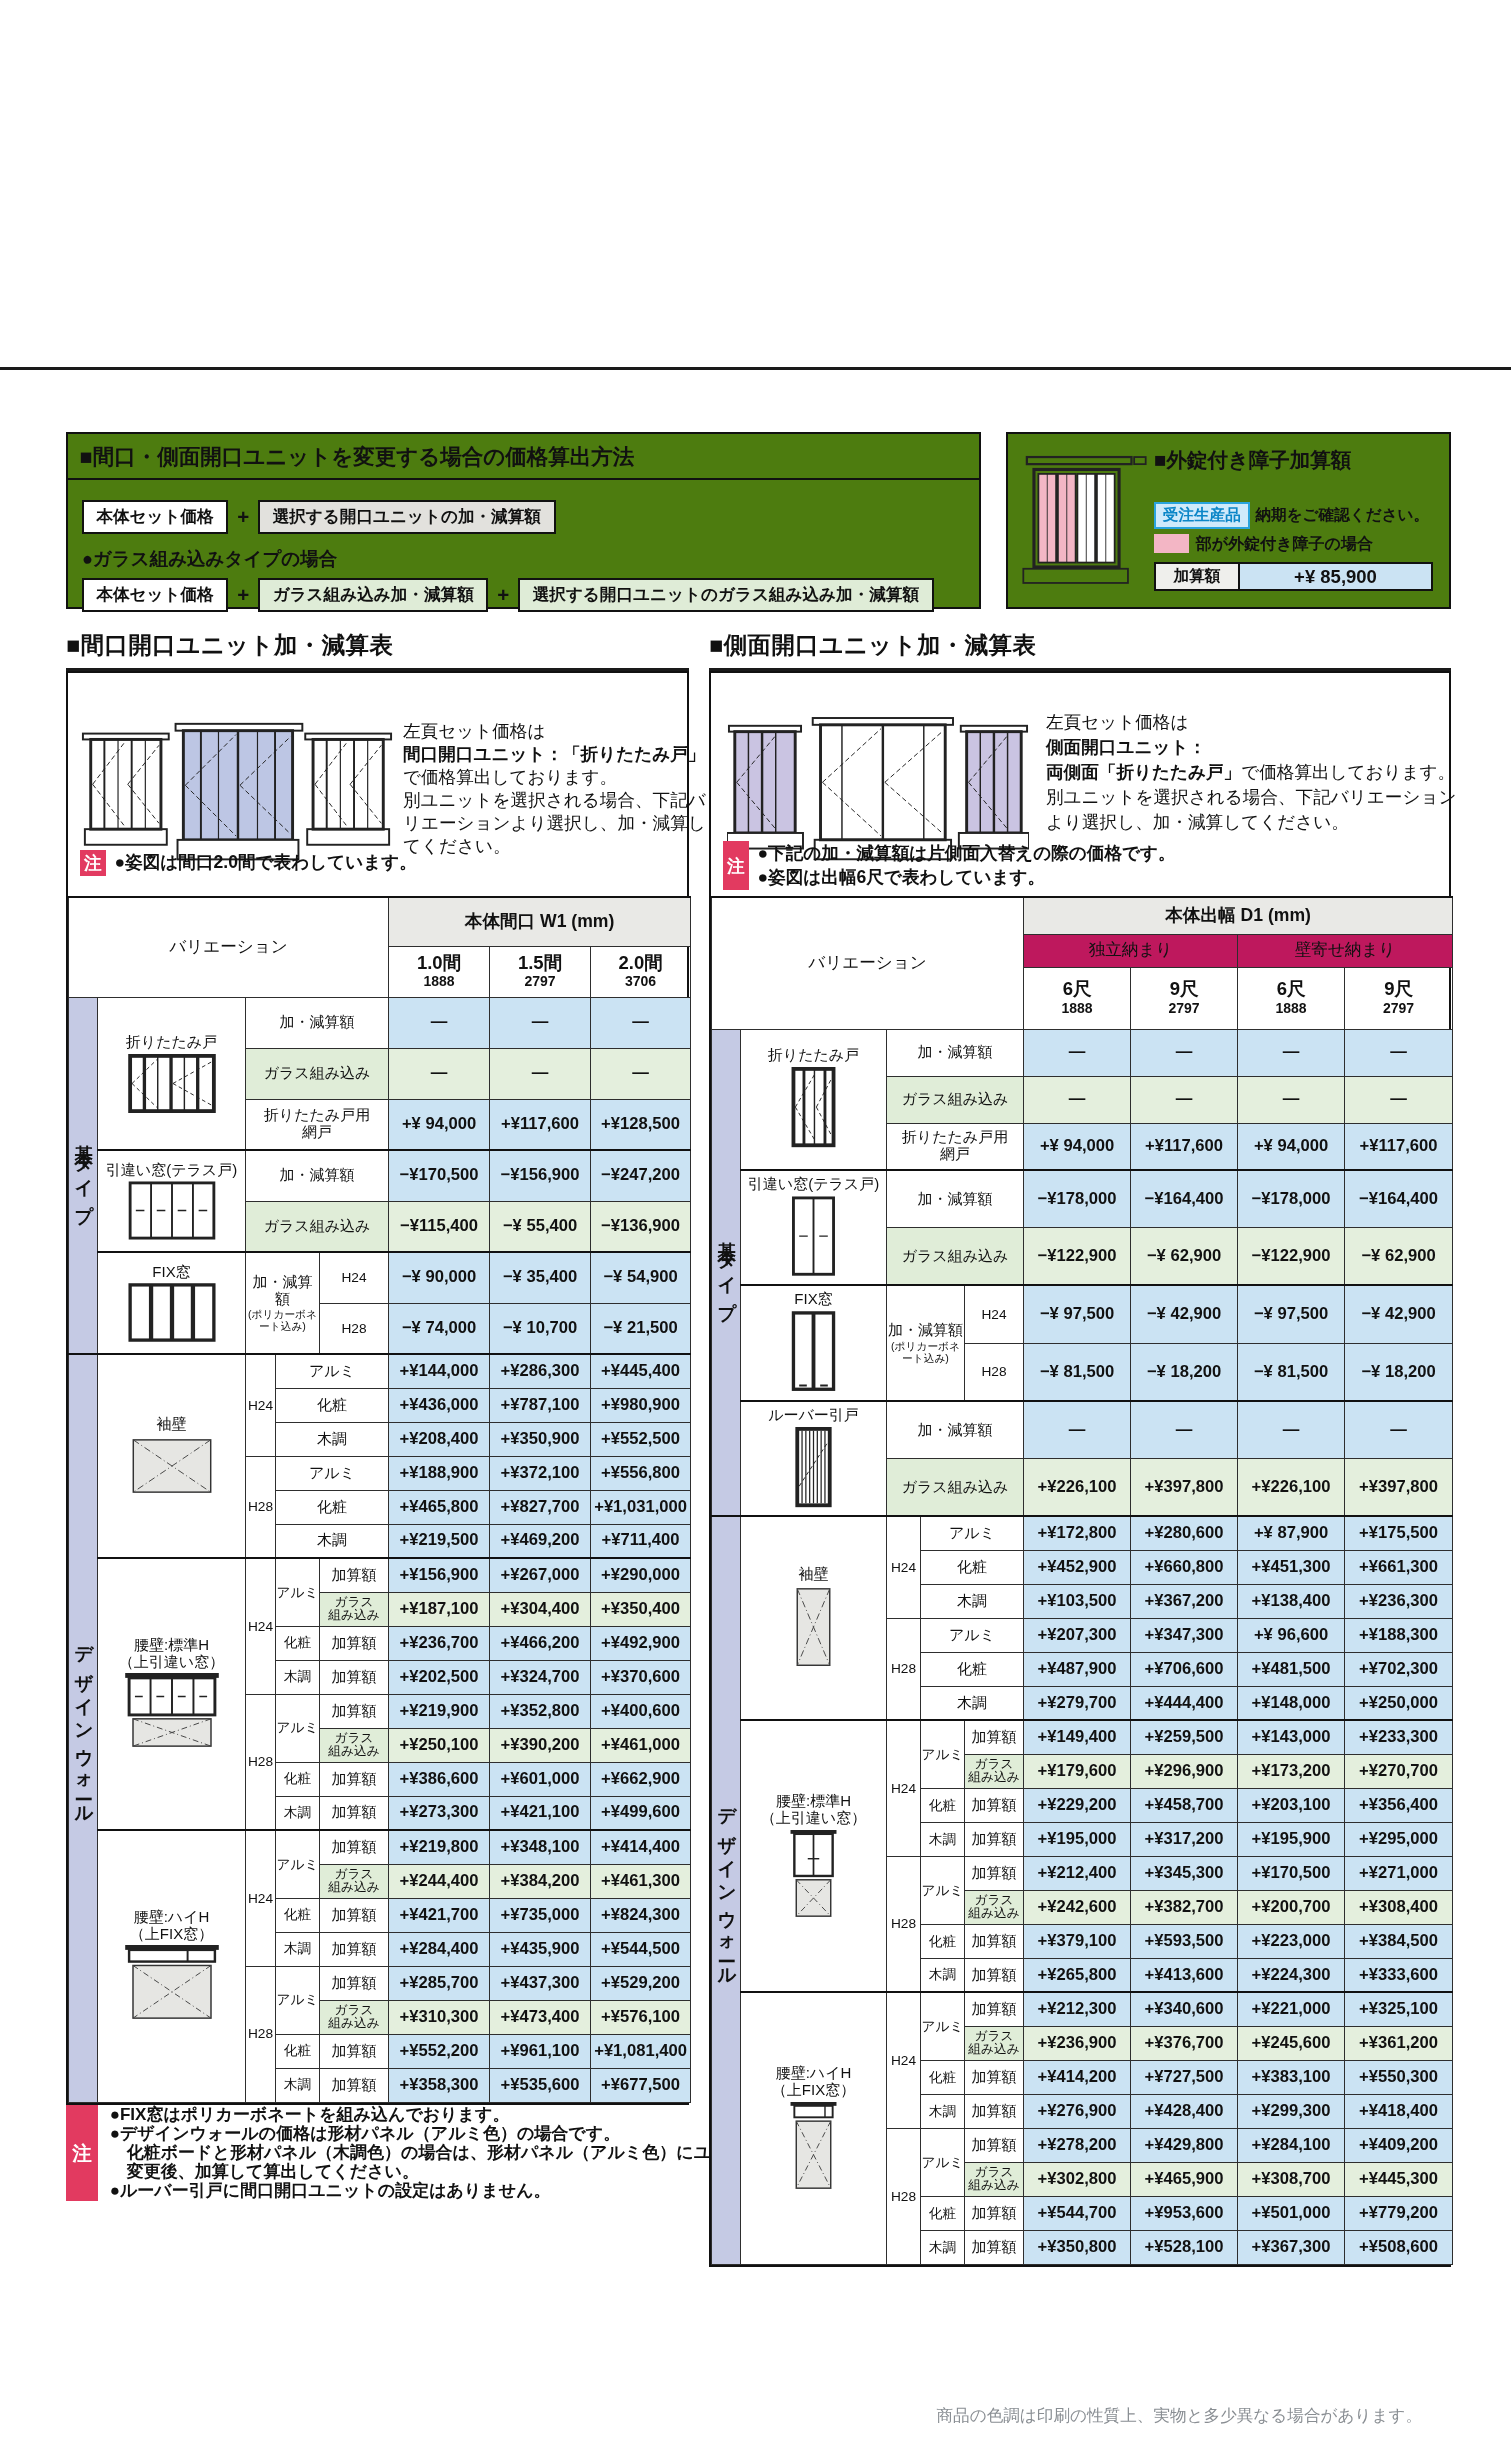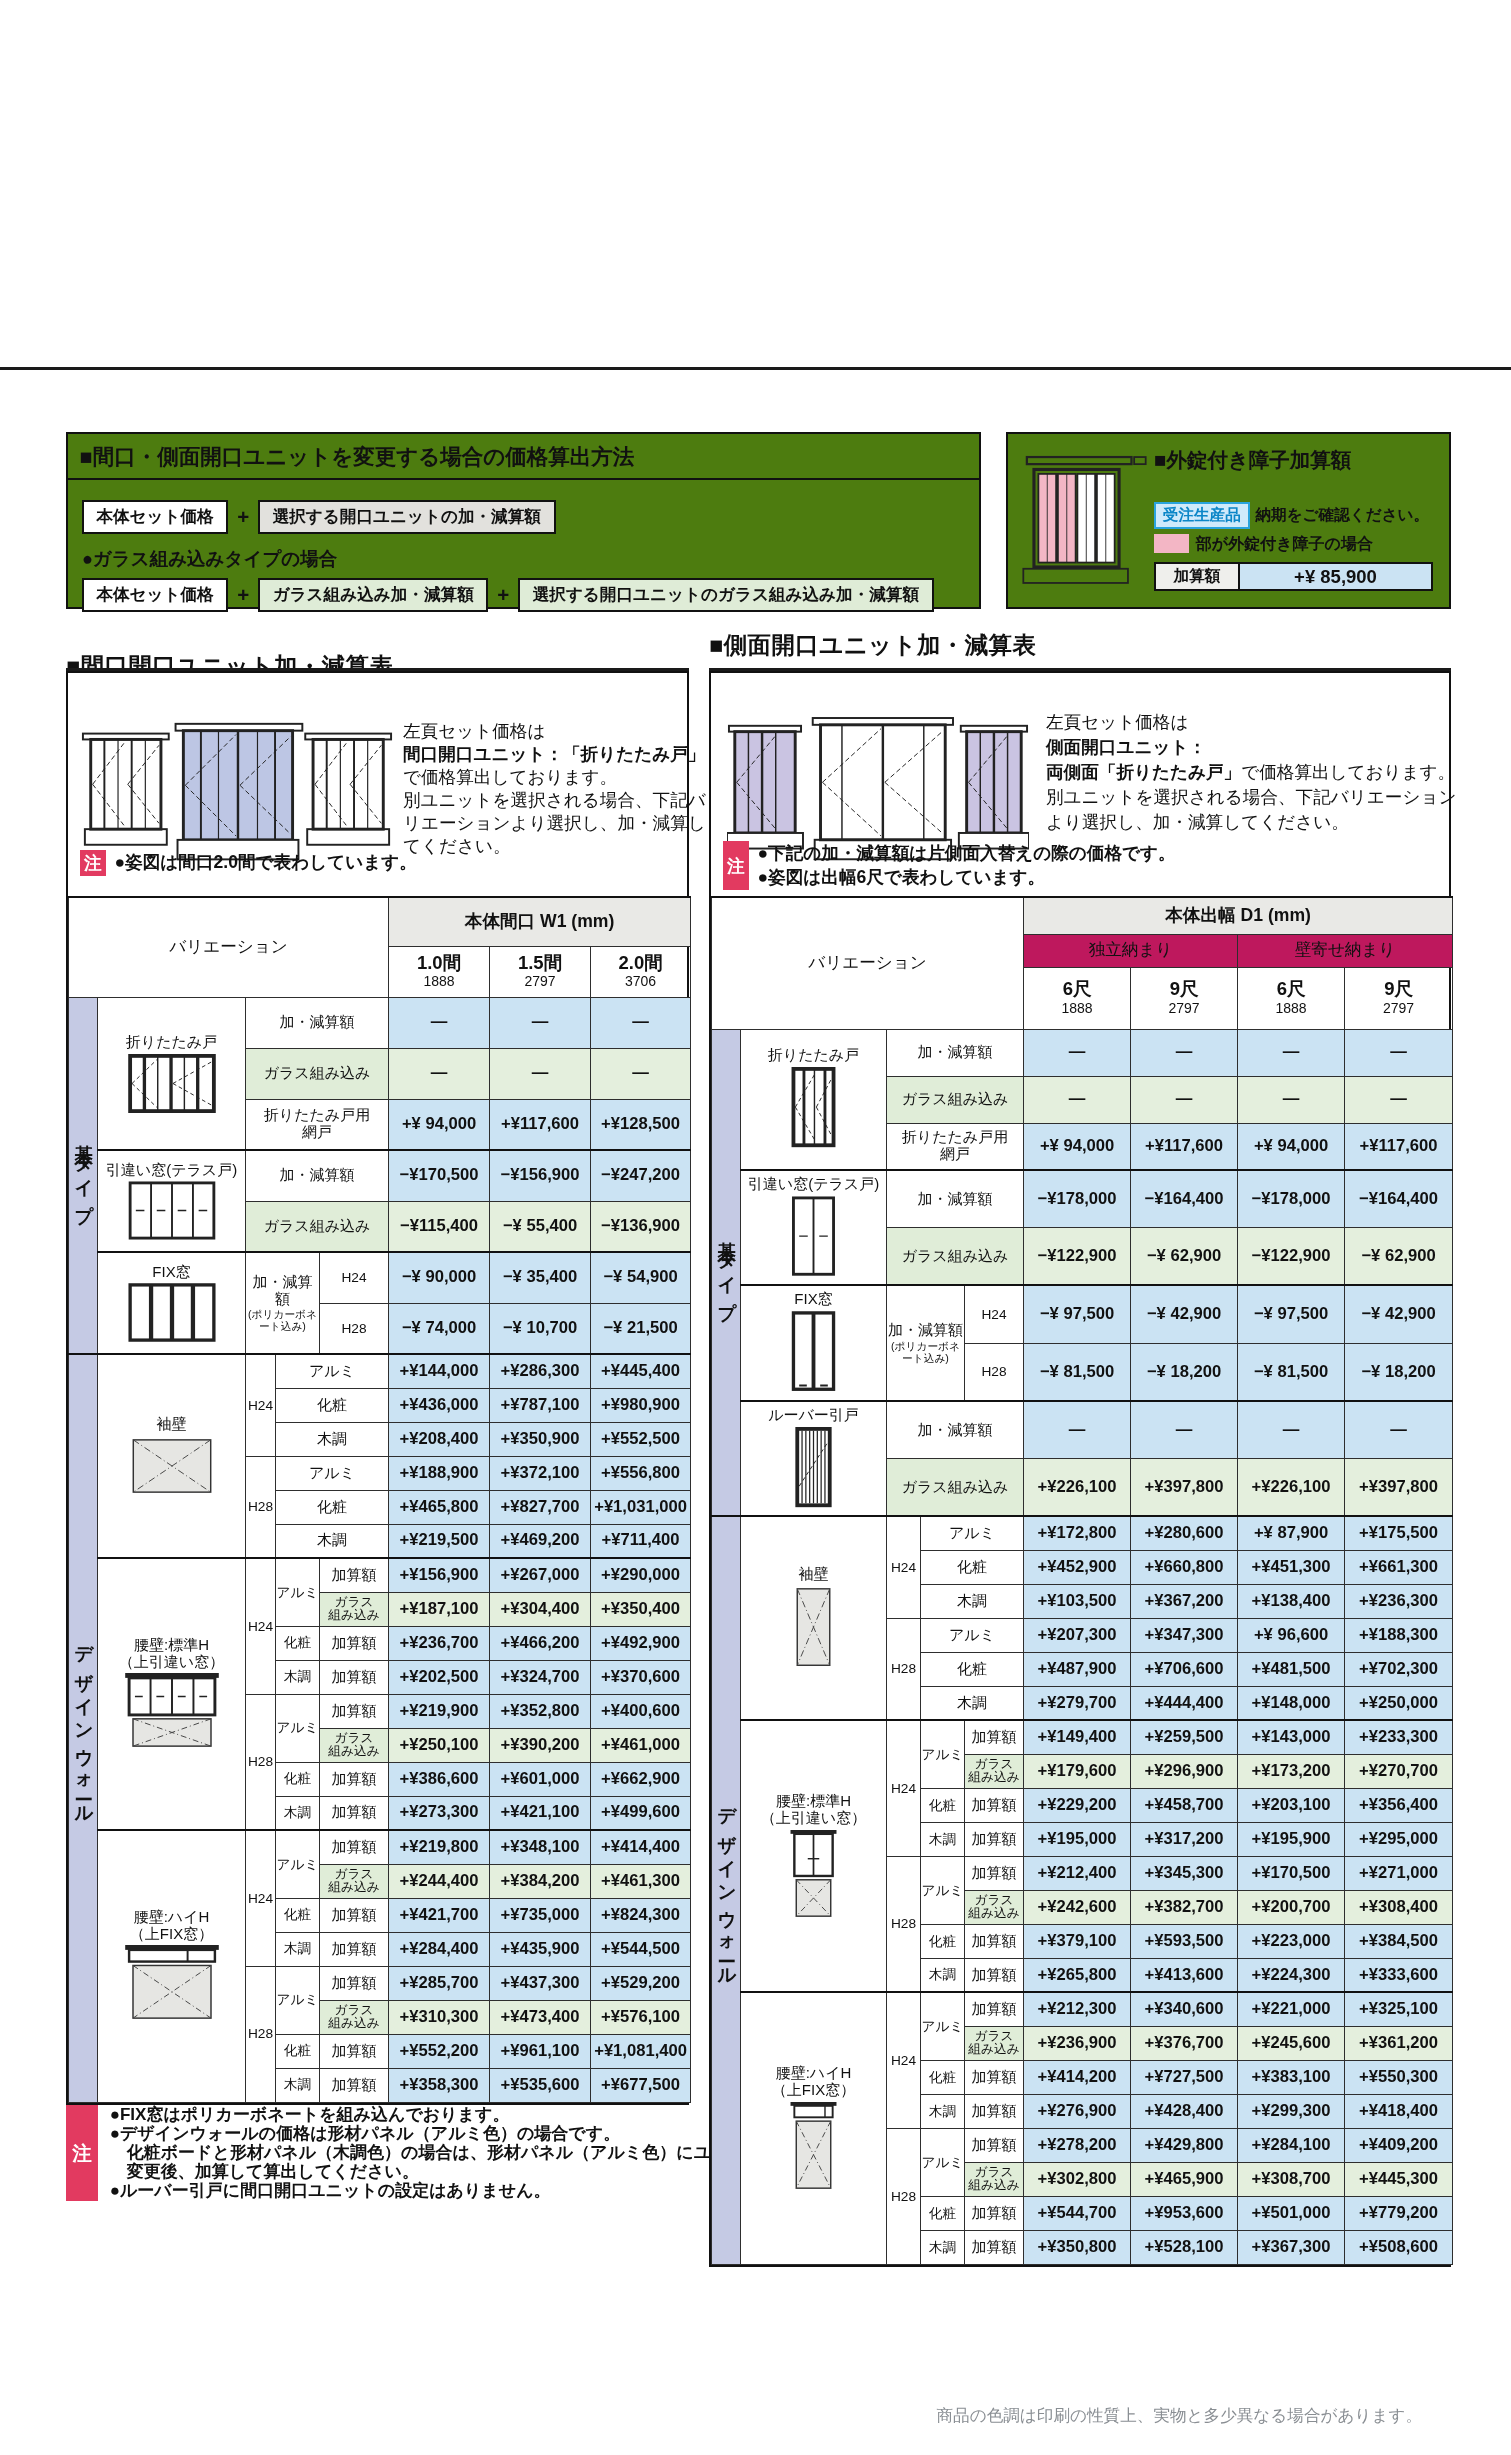"■間口開口ユニット加・減算表" div.abs { top: 650px -> 629px }
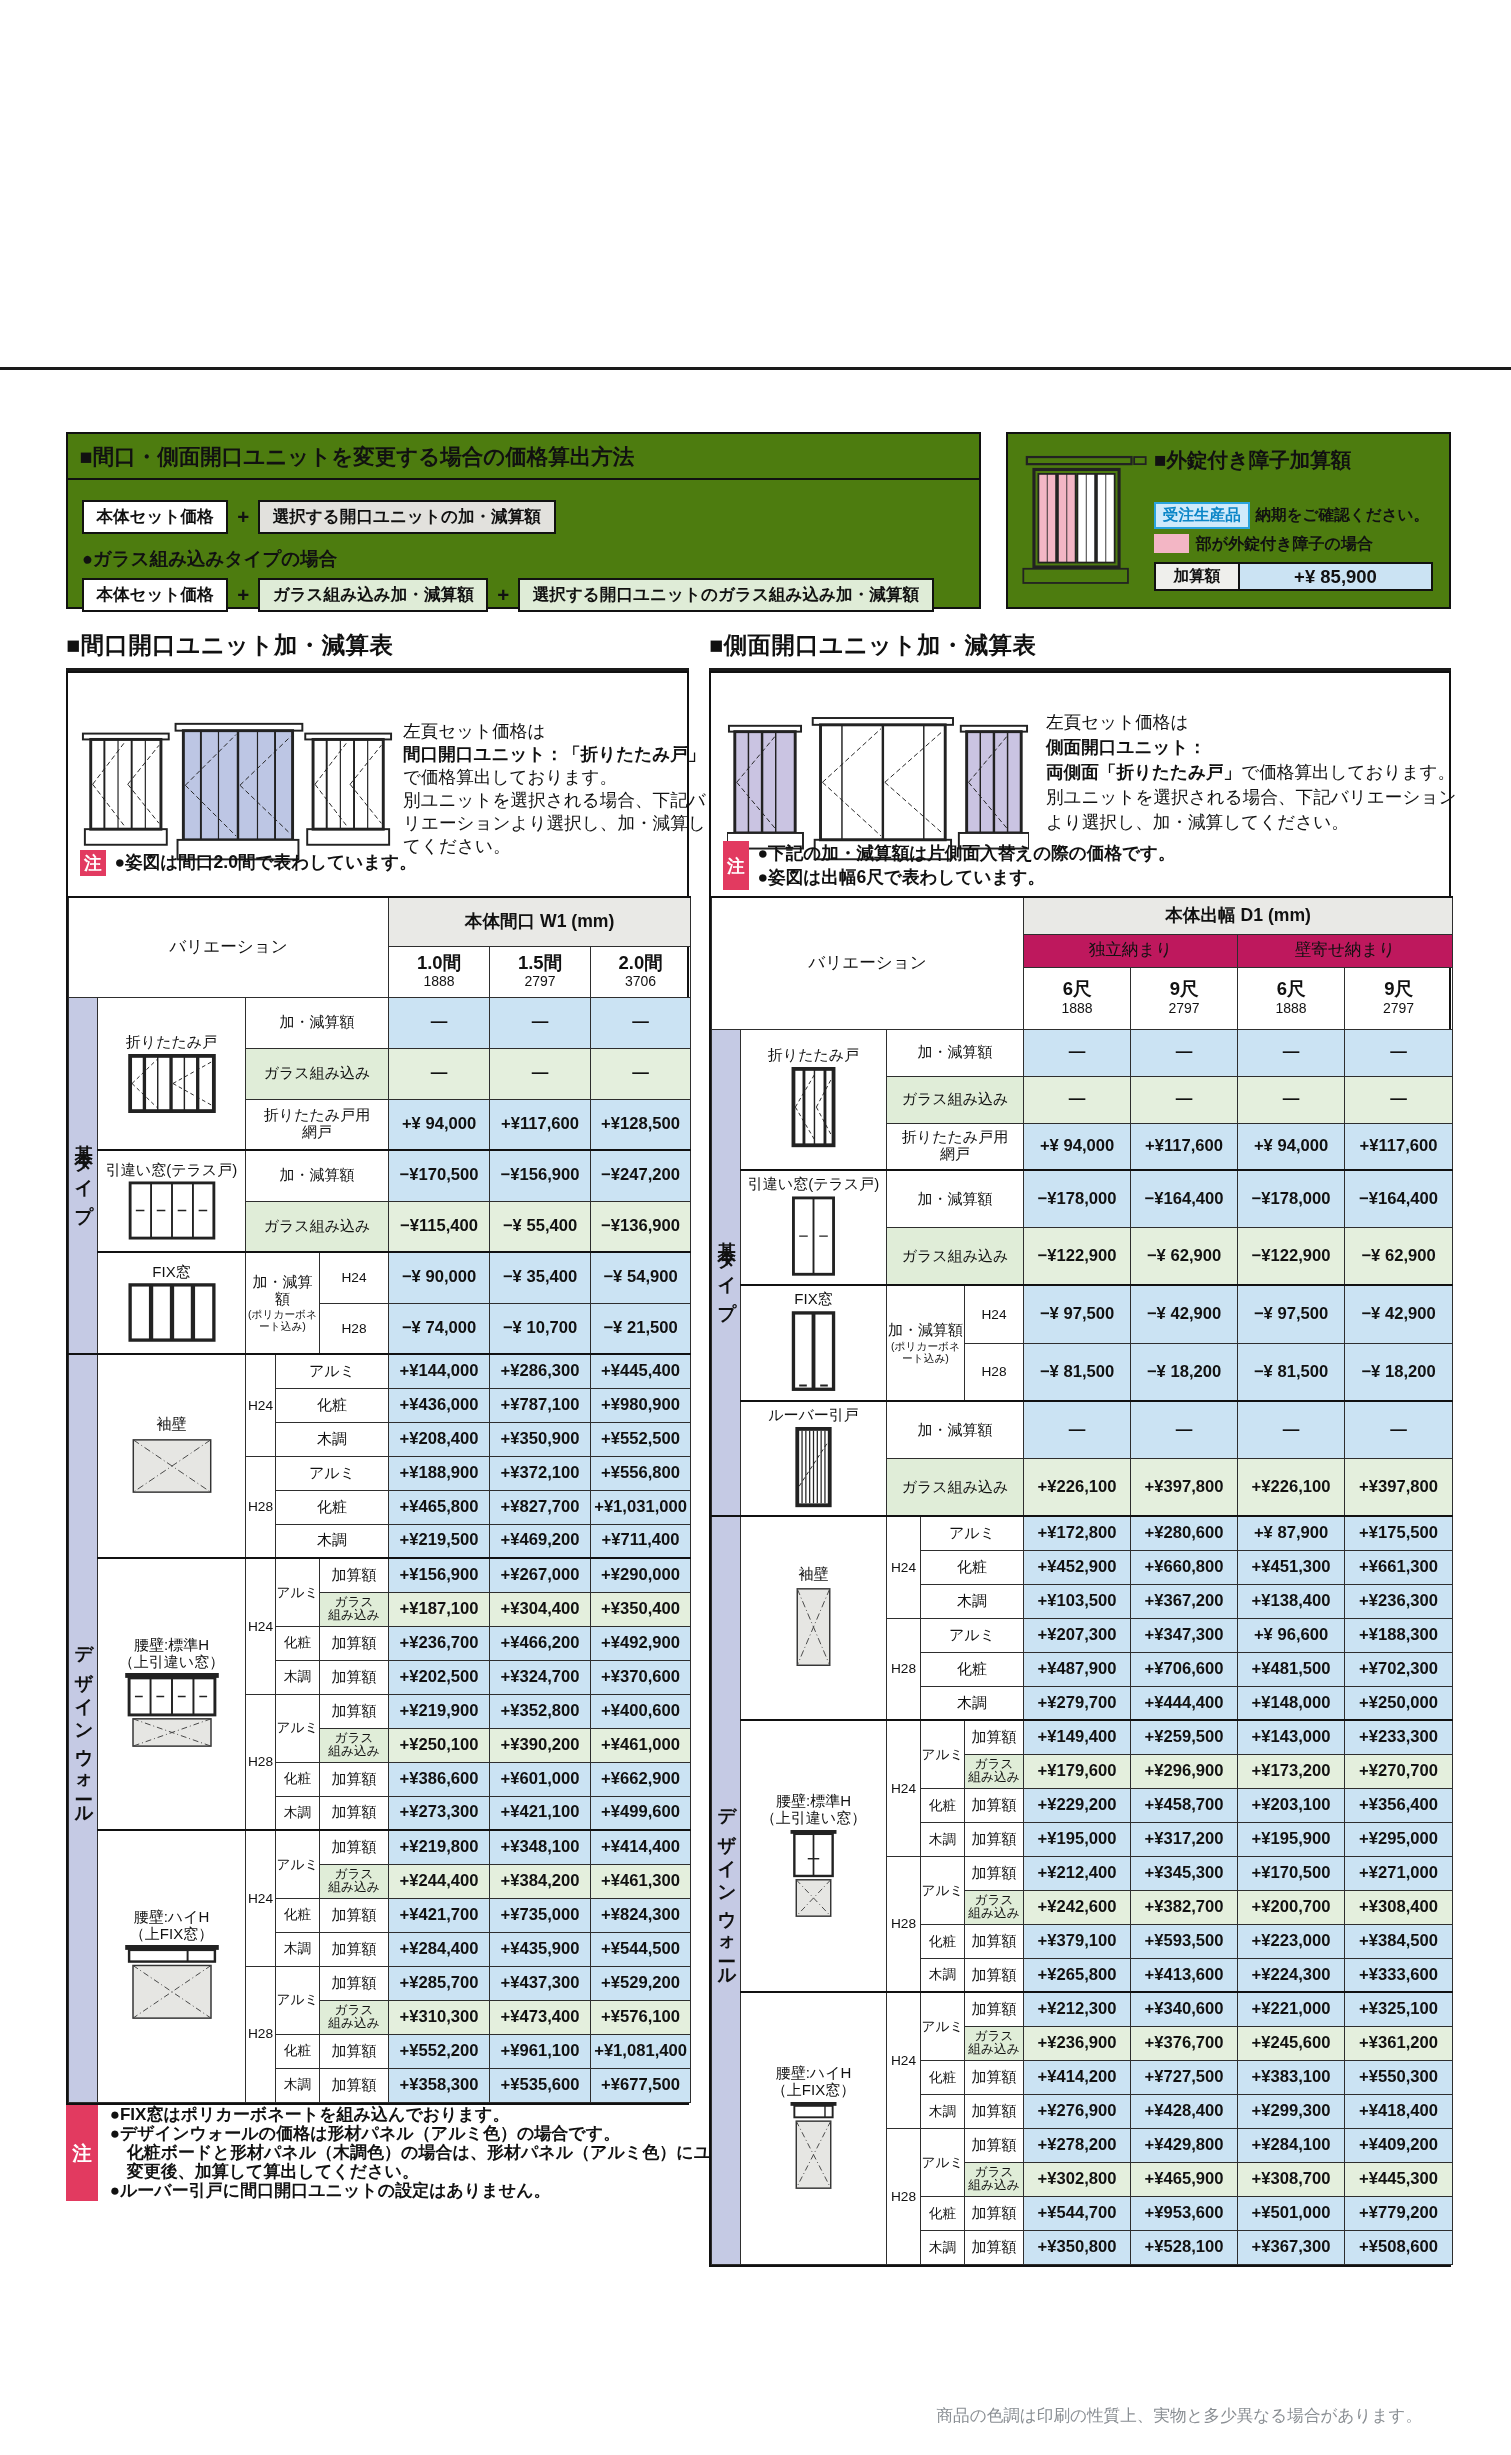"1888" .grid .hmm { font-weight: none -> bold }
